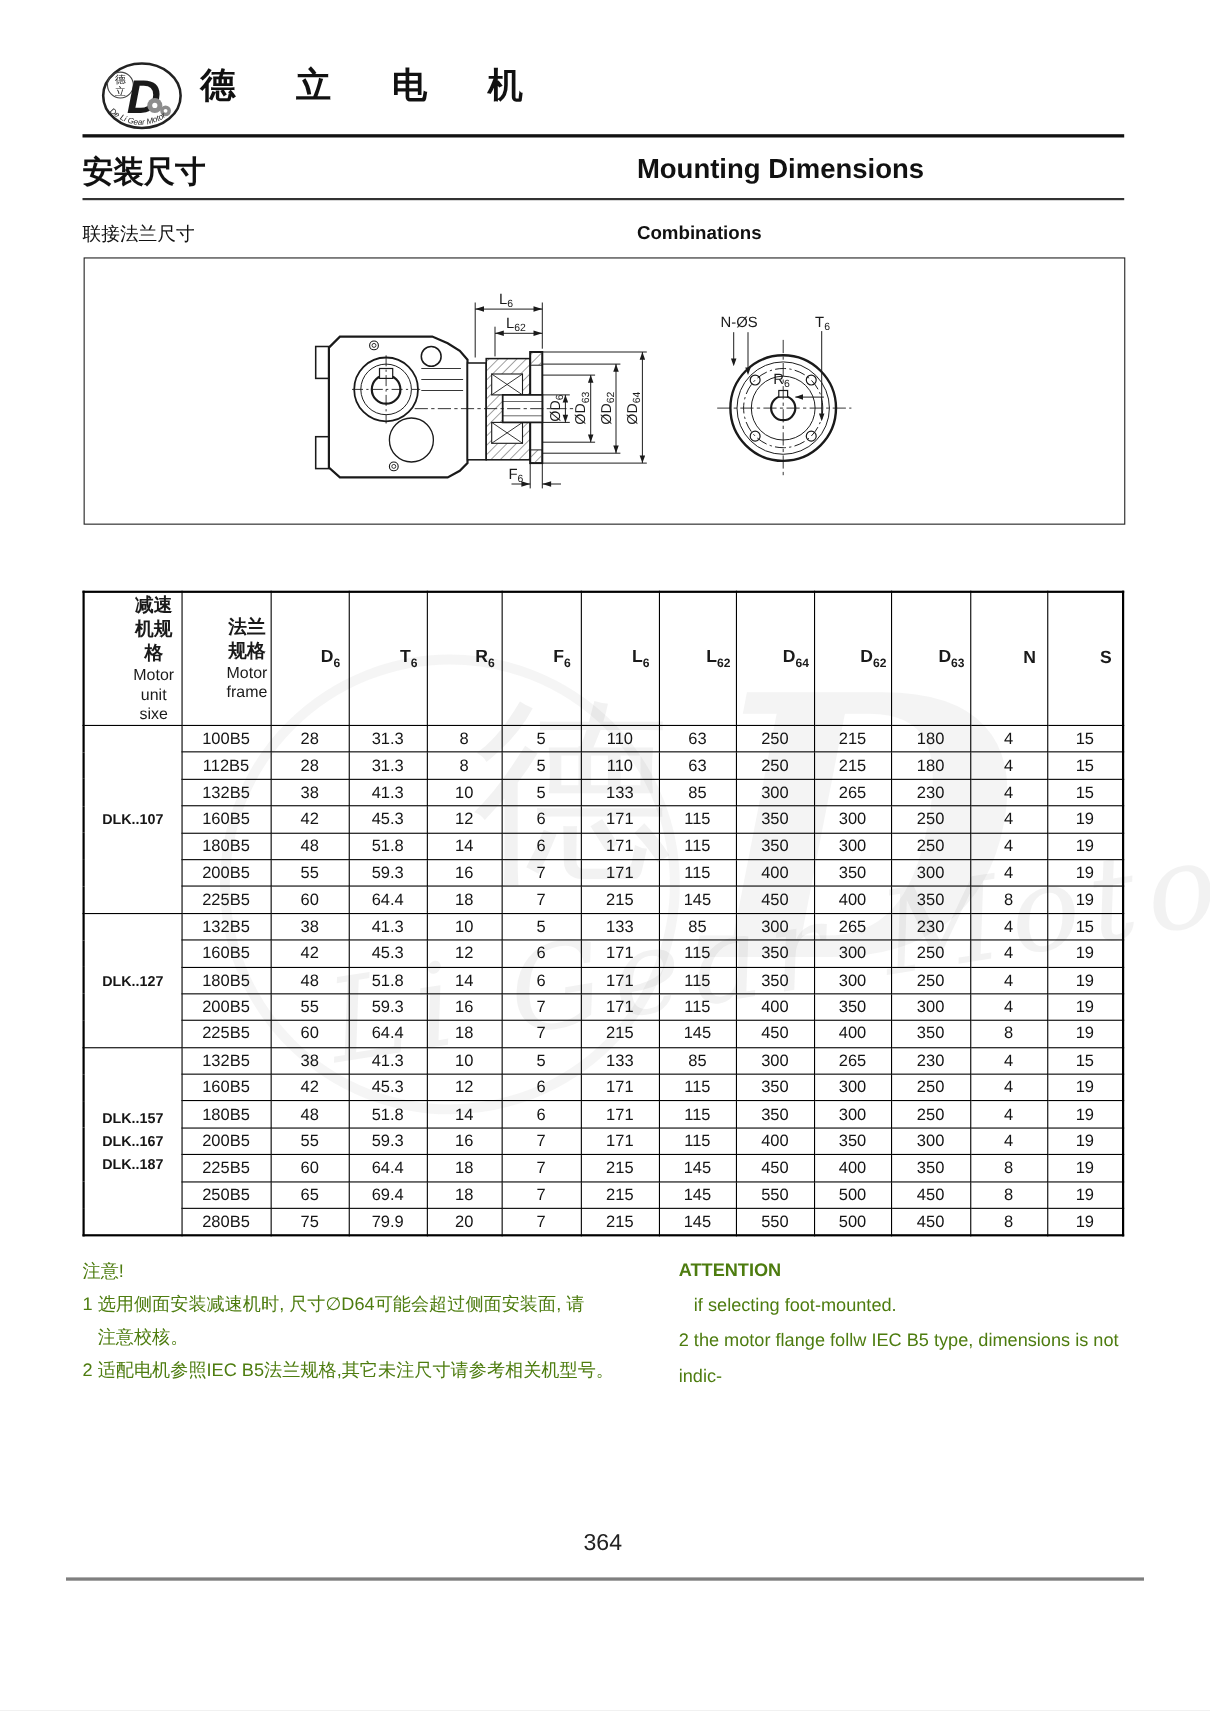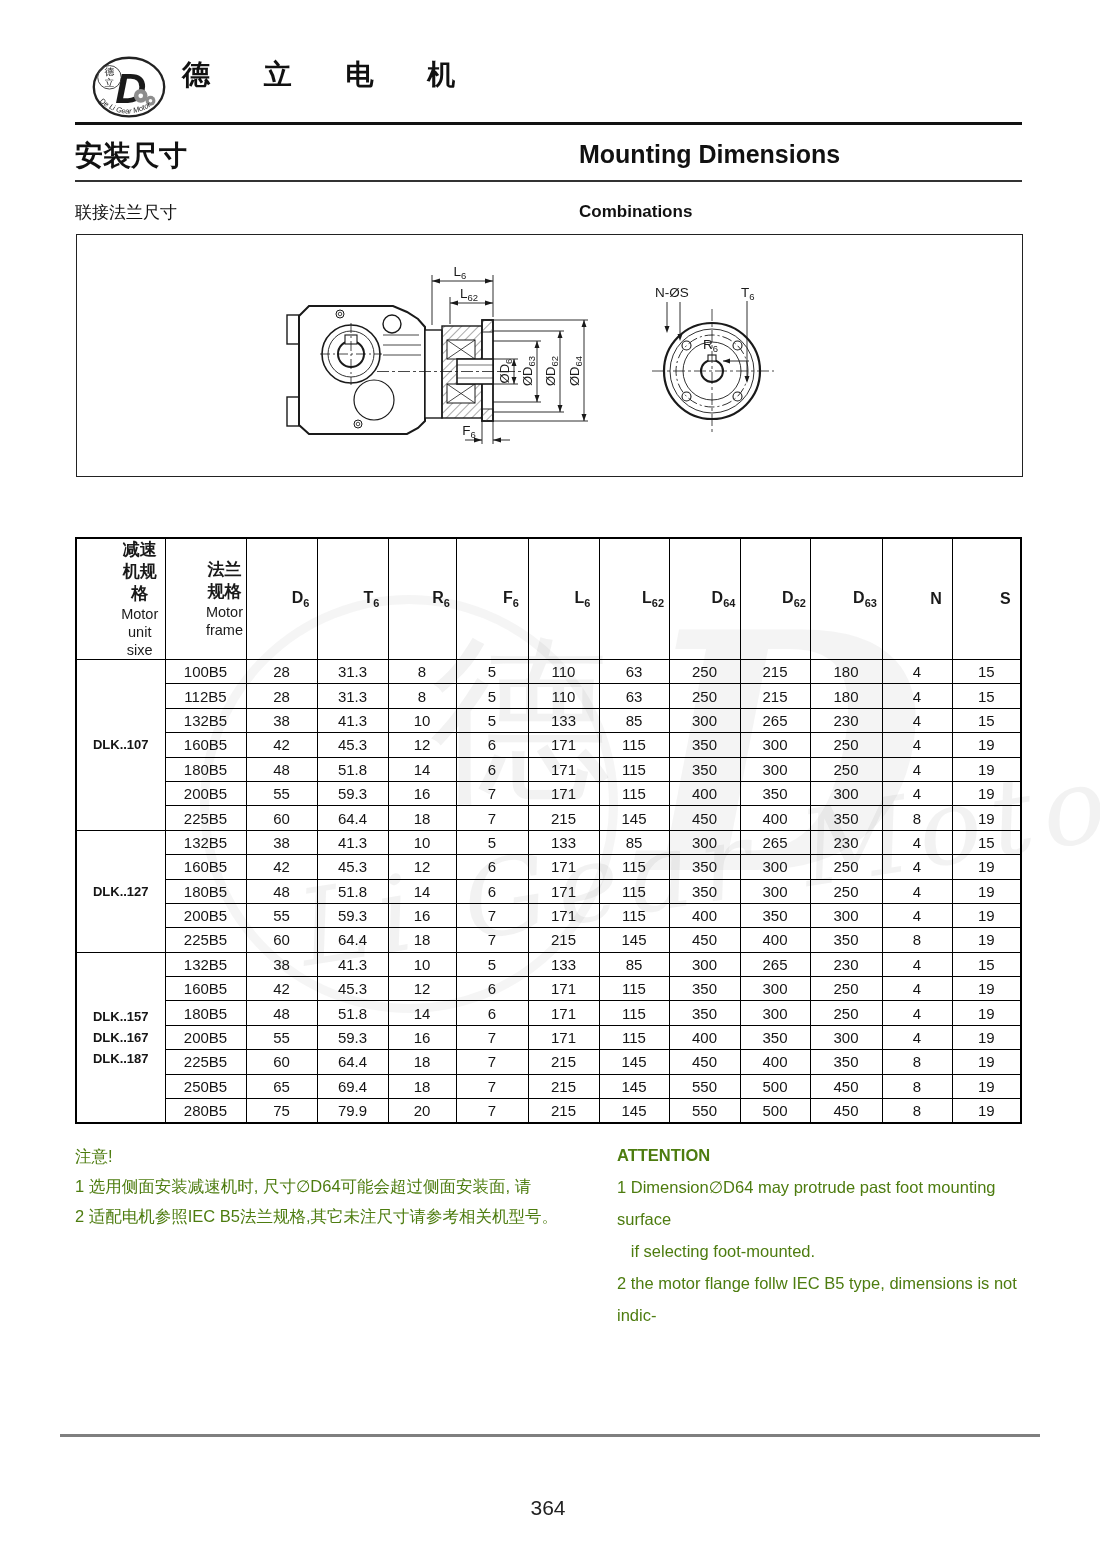"德 立 电 机" .company-name { font-size: 28px -> 32px }
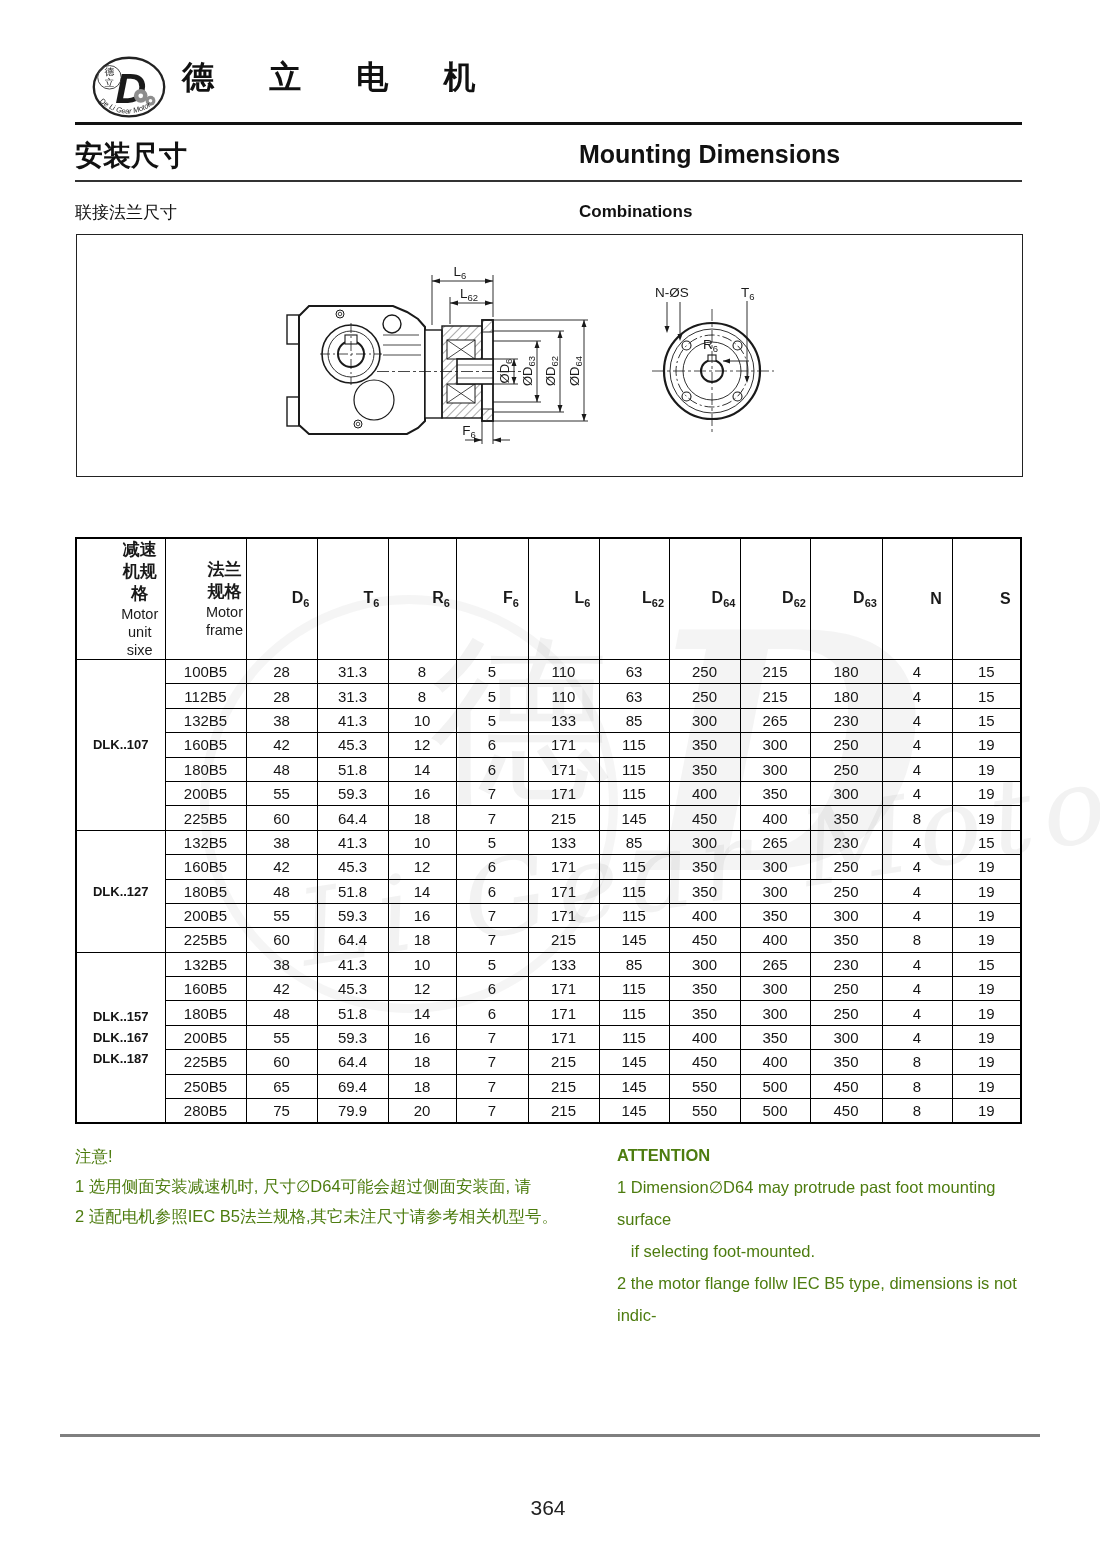"1 Dimension∅D64 may protrude past" div.note-line { html: <div>1 Dimension∅D64 may protrude past foot mounting surface</div> -> none }
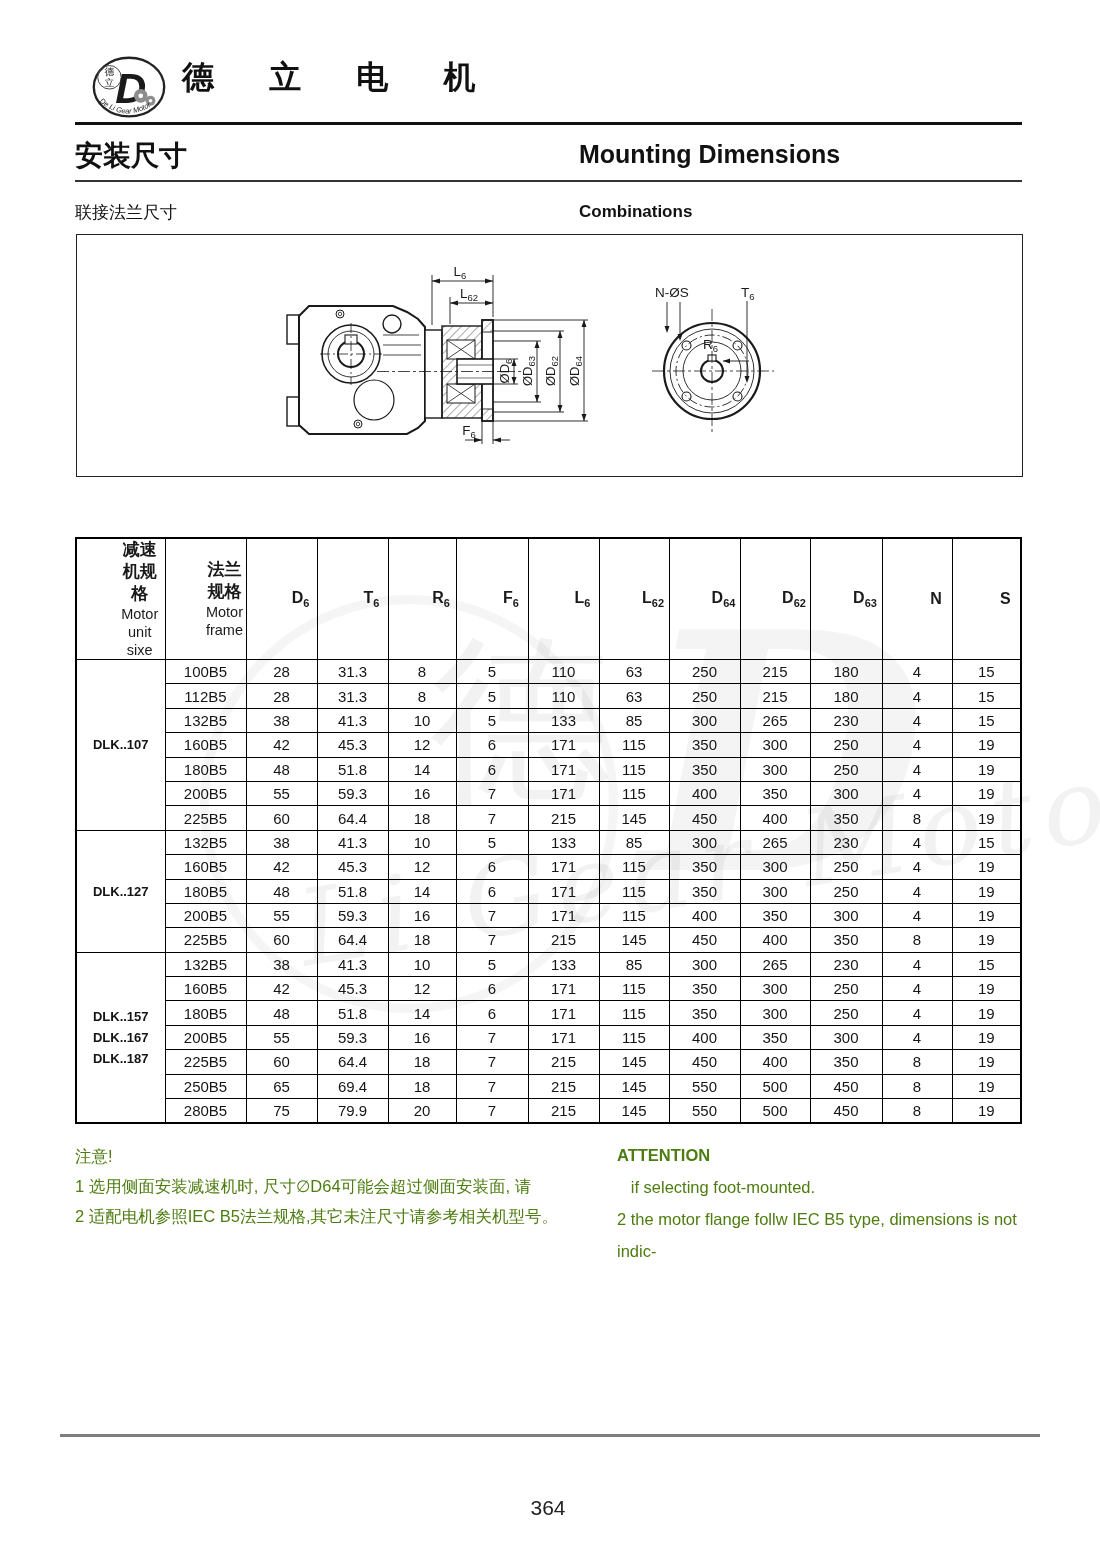"注意校核。" div.note-line { html: none -> <div> 注意校核。</div> }
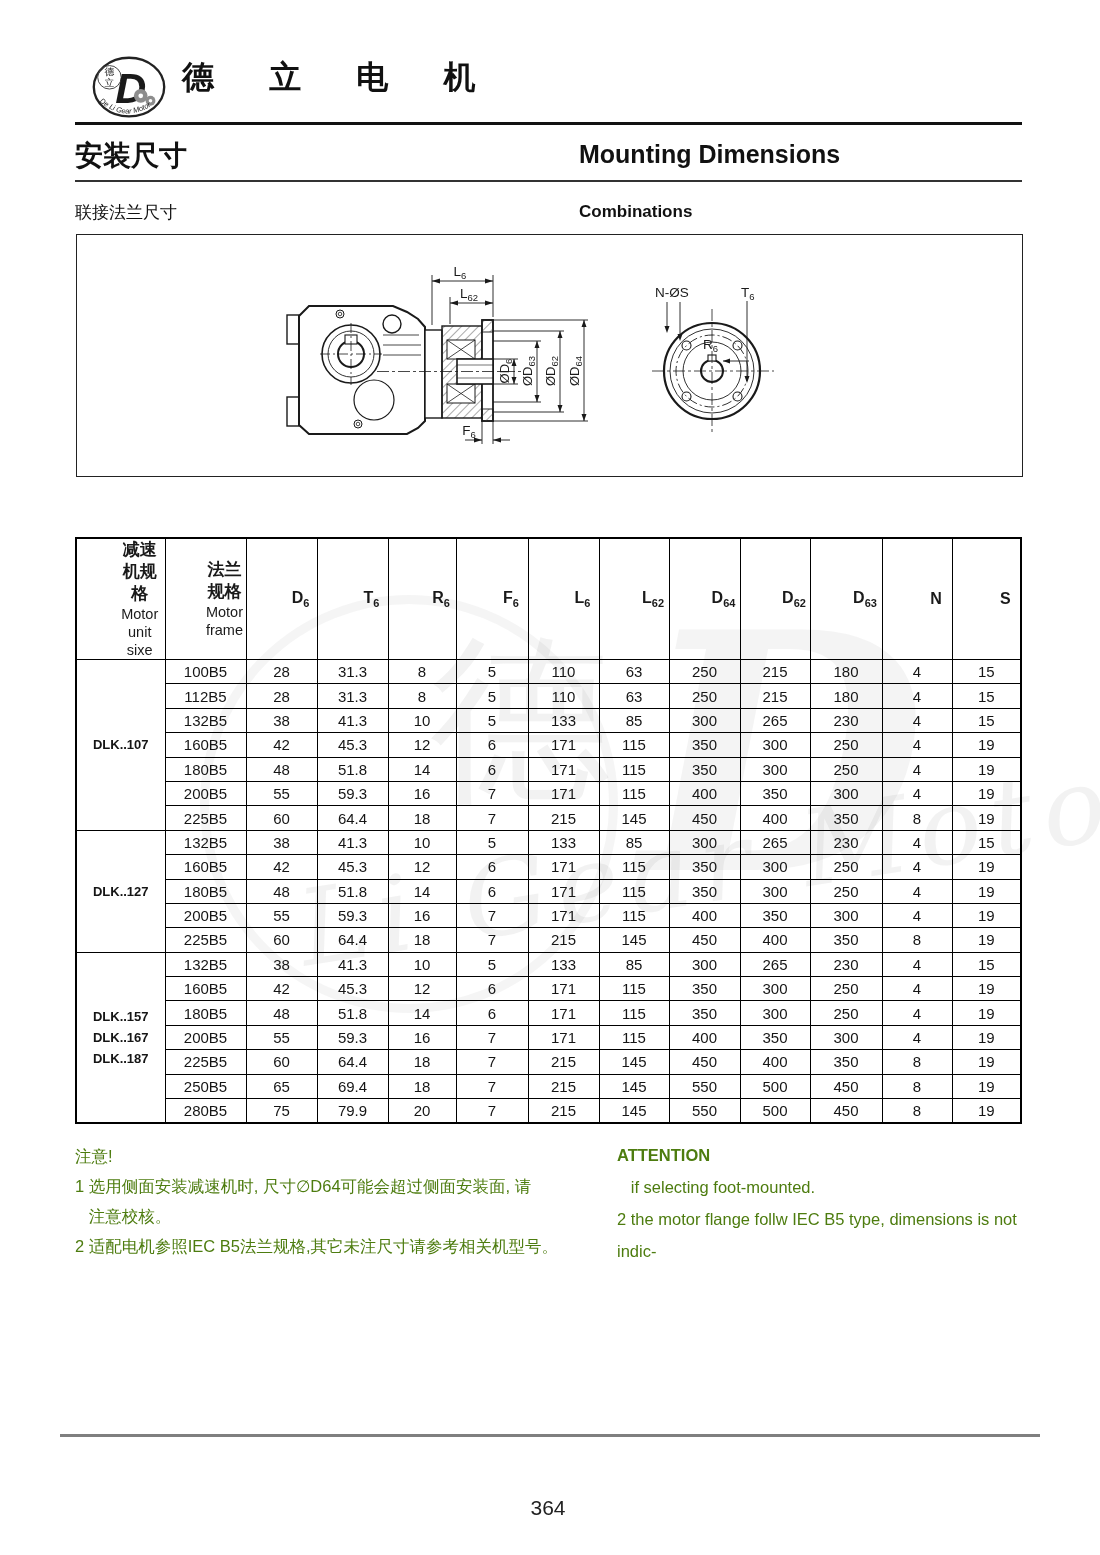"364" .page-num { top: 1496px -> 1391px }
